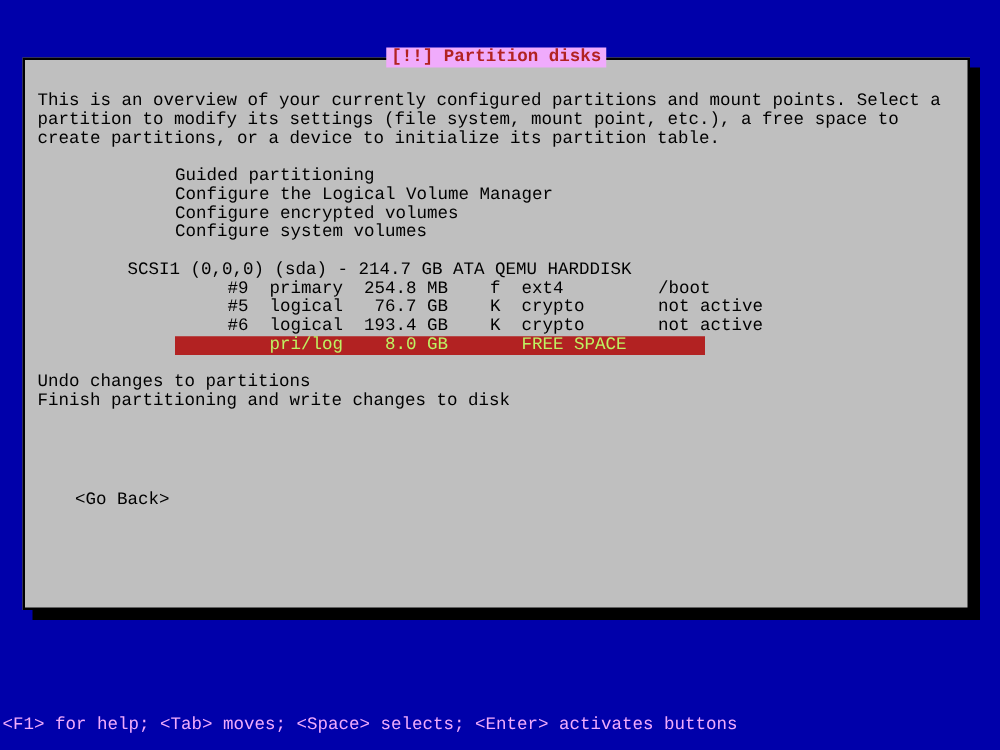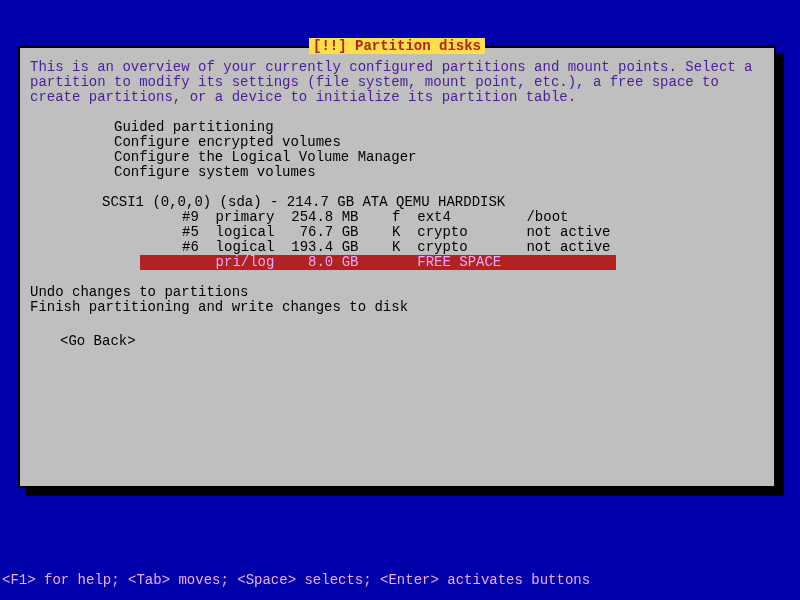"[!!] Partition disks" .title span { background: #fde047 -> #f0abfc }
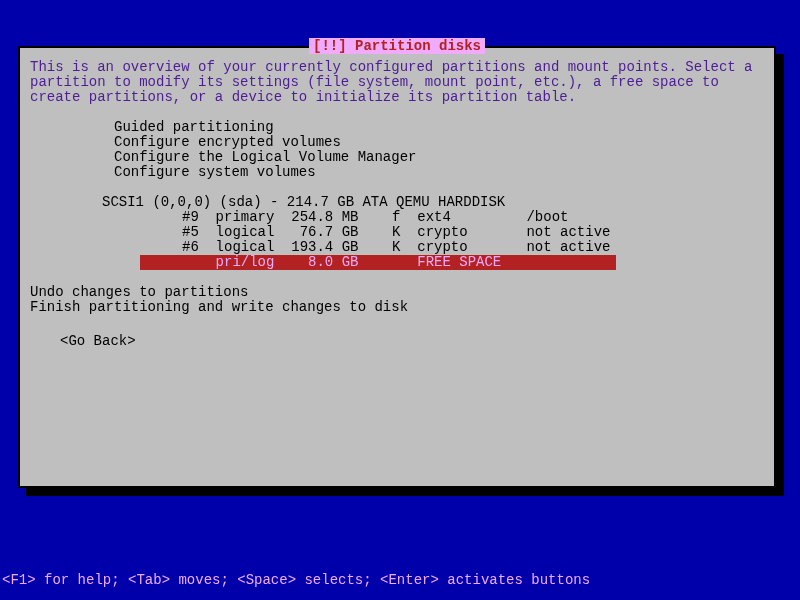"This is an overview of" .instr { color: #4c1d95 -> #000000; margin-top: 4px -> 18px }
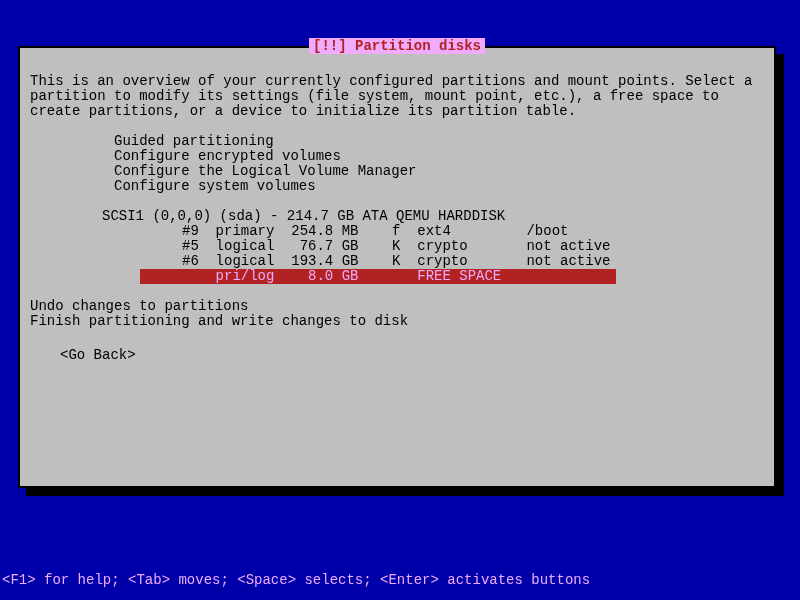"Guided partitioning" .menu { margin-left: 84px -> 110px }
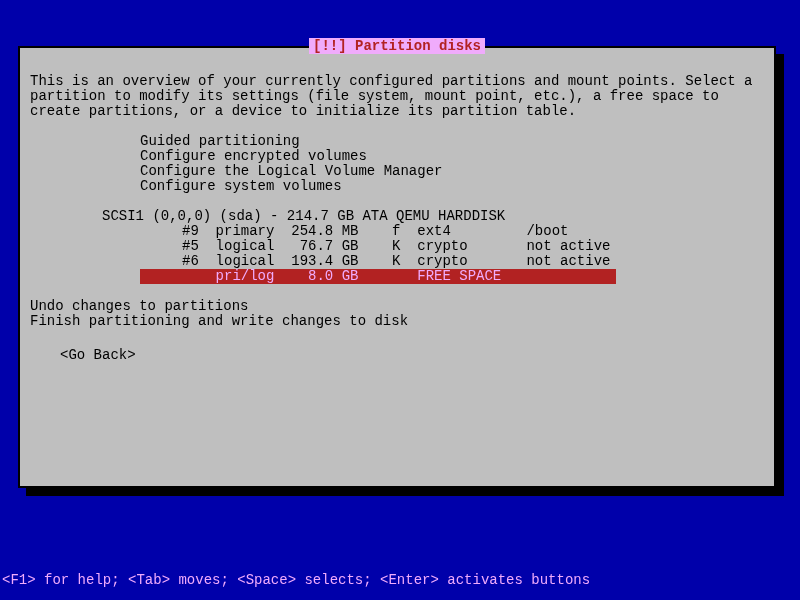"Configure encrypted volumes" div.menu-item { order: before "Configure the Logical Volume Manager" -> after "Configure the Logical Volume Manager" }
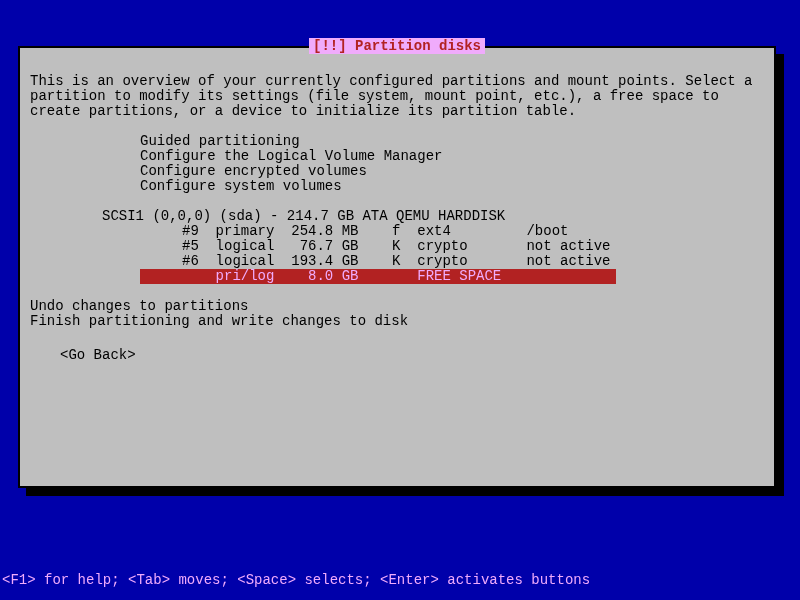"pri/log 8.0 GB FREE SPACE" .highlight { color: #f0abfc -> #bef264; width: 476px -> 424px }
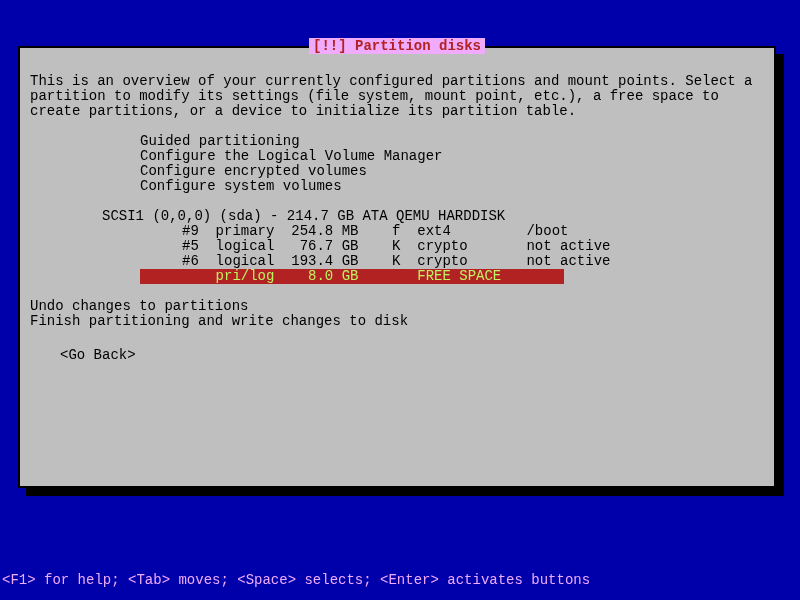"<Go Back>" .goback { margin-top: 19px -> 64px }
